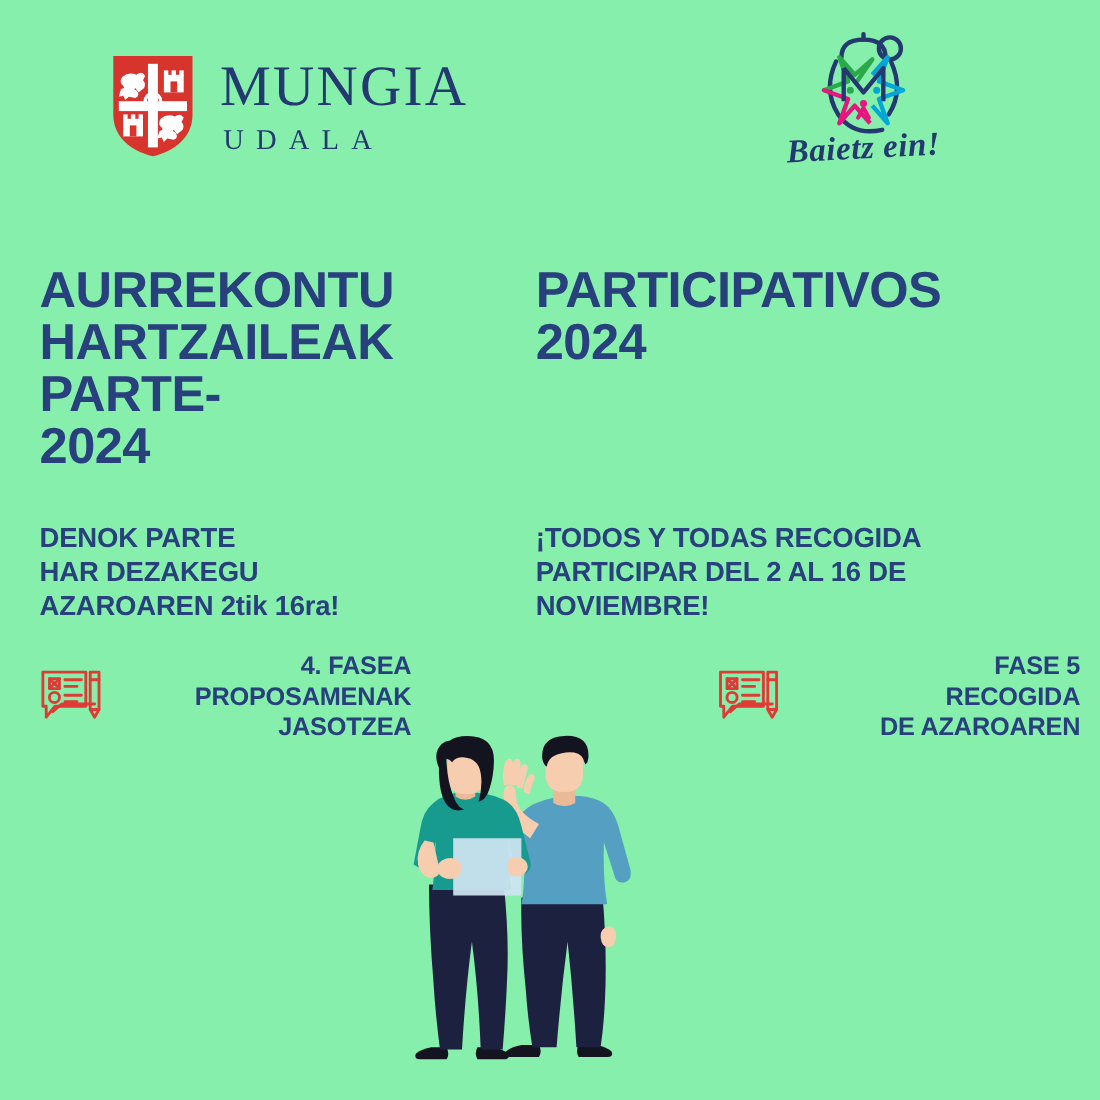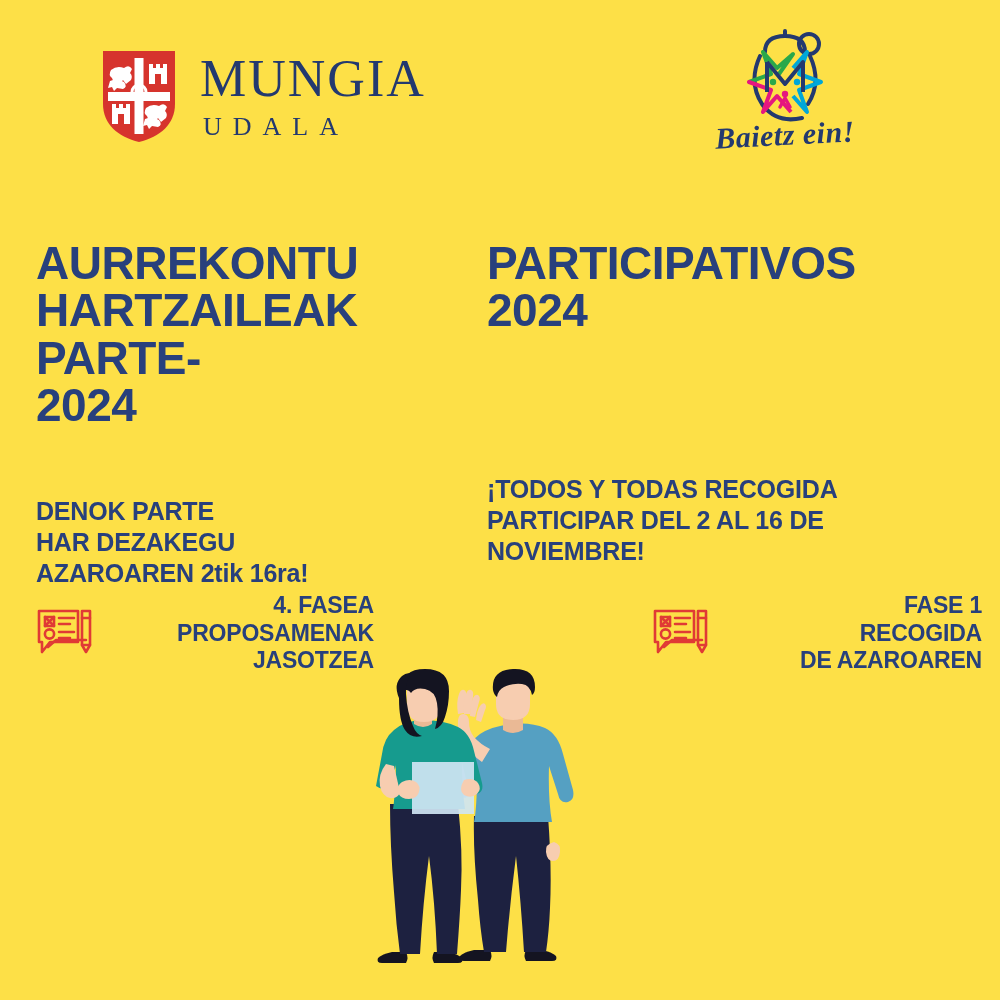"MUNGIA" .poster { background: #fde047 -> #86efac }
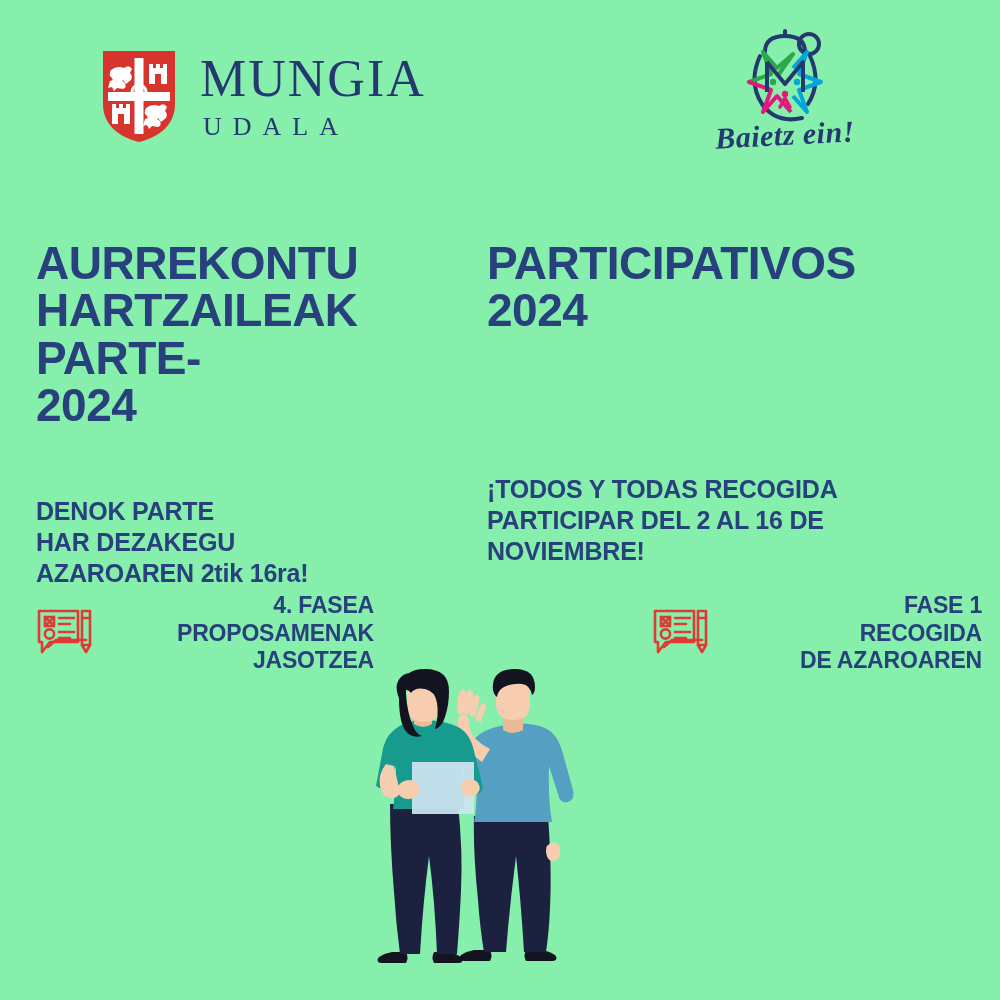"DENOK PARTE" .sub-eu { top: 496px -> 474px }
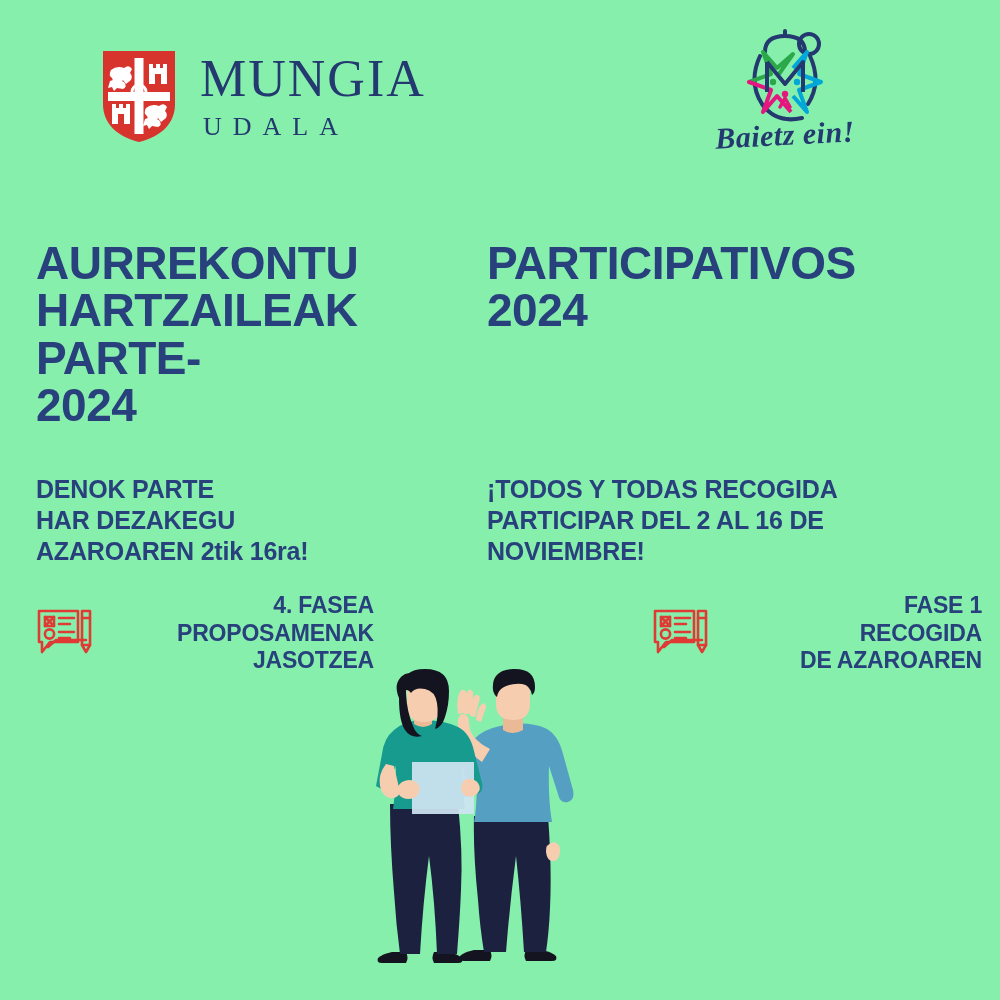"FASE 1" span.line { text: 1 -> 5 }
